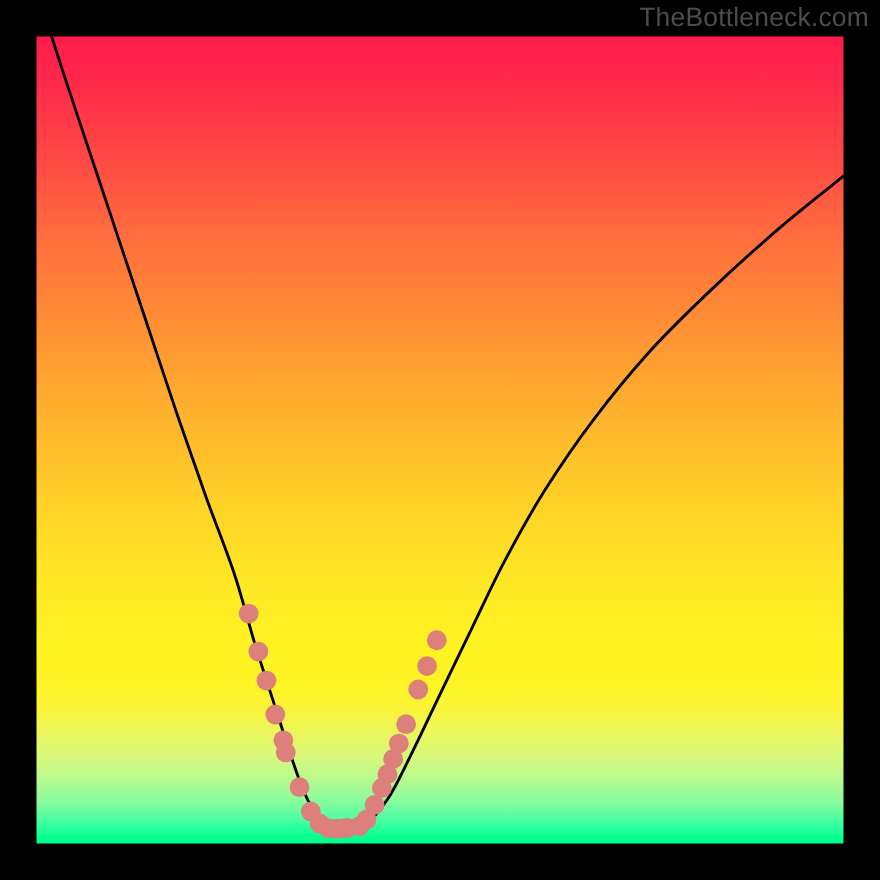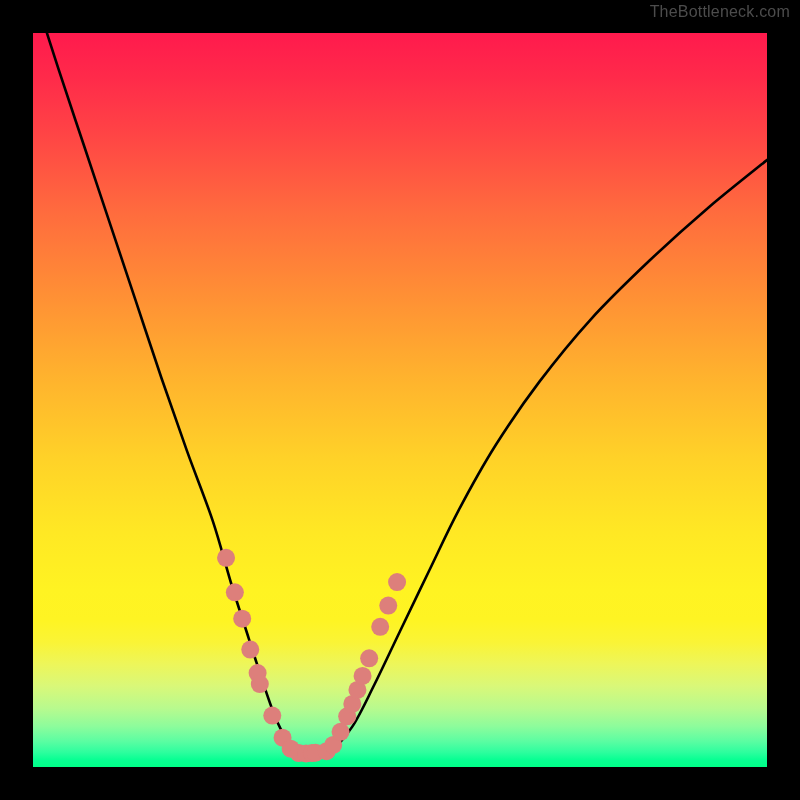"TheBottleneck.com" .attribution { font-size: 16px -> 24px }
